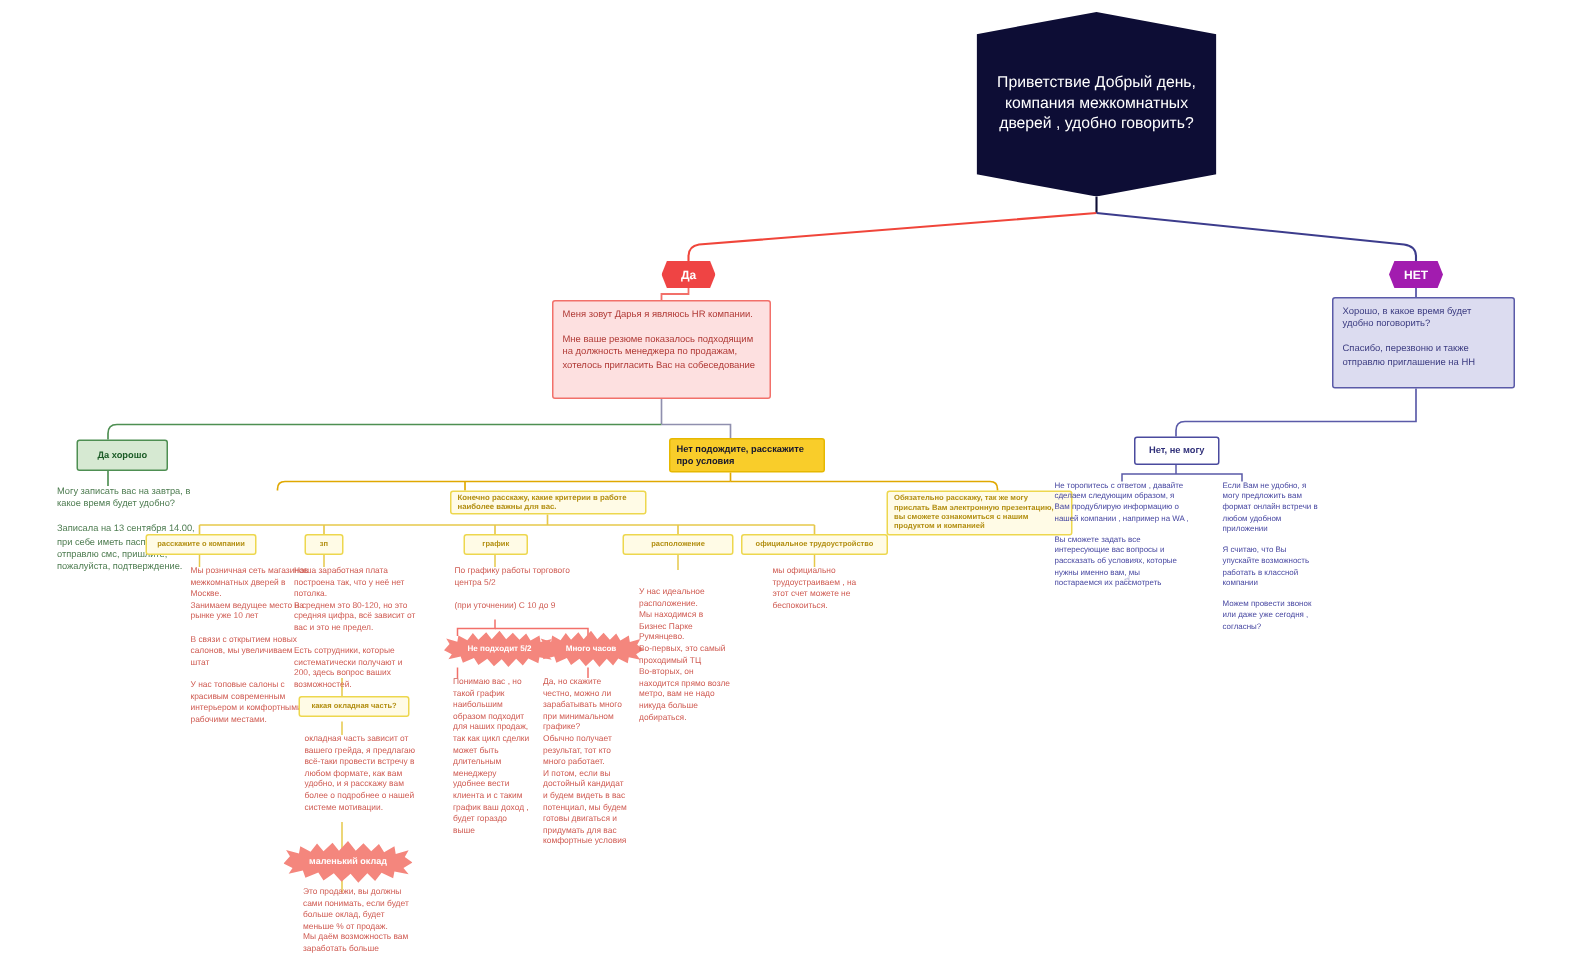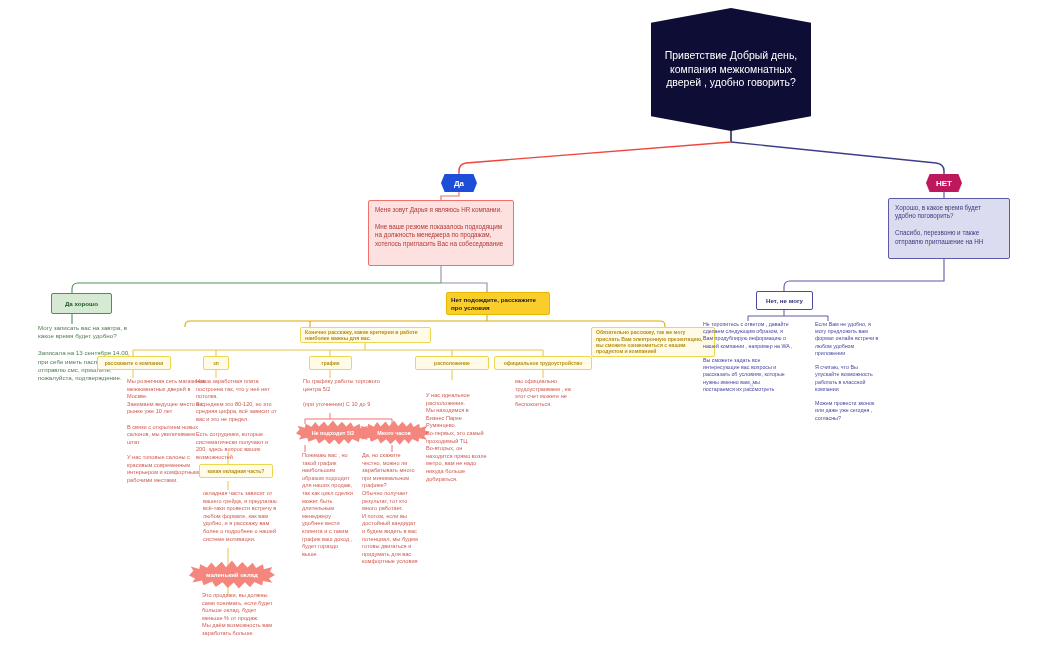"Да" .pill.red { background: #1d4ed8 -> #ef4444 }
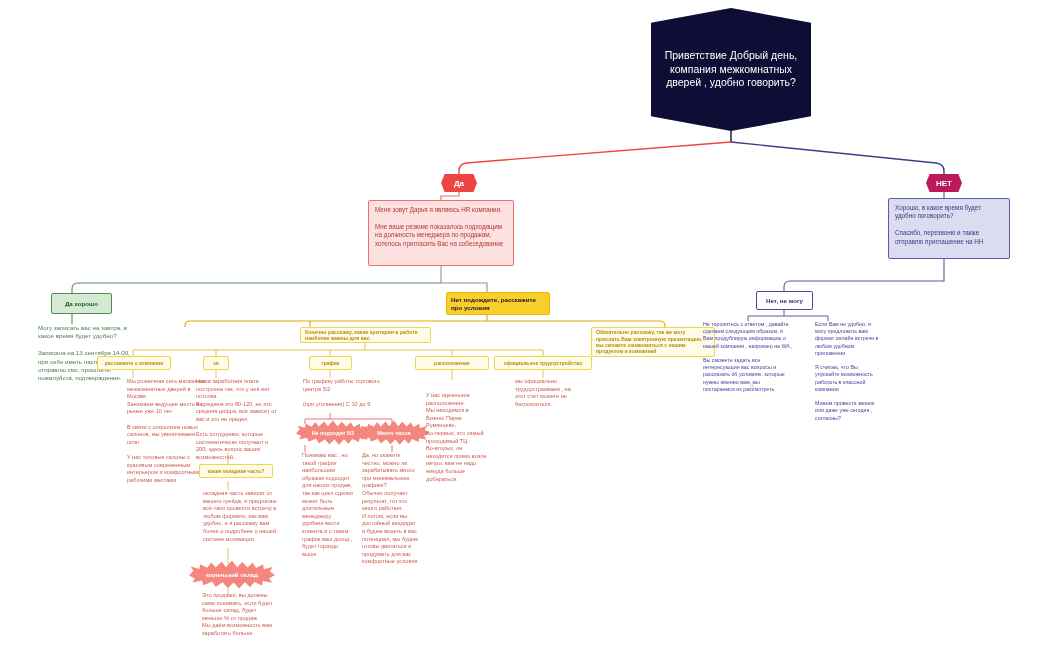"НЕТ" .pill.blue { background: #be185d -> #a21caf }
